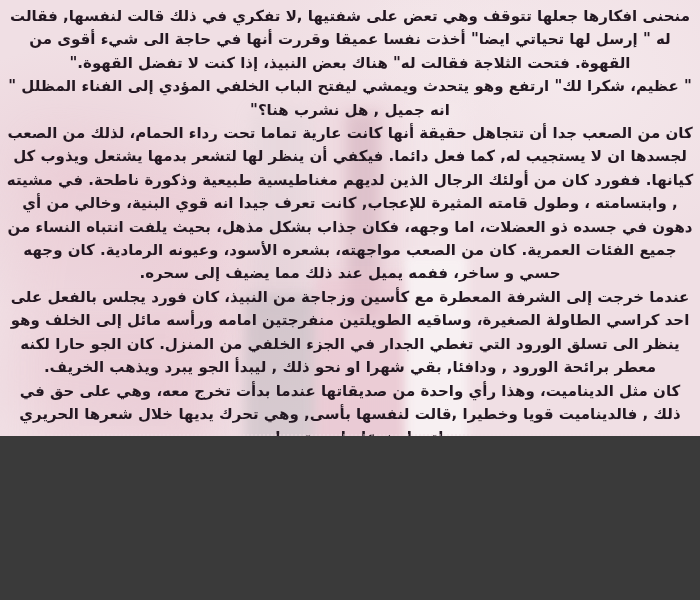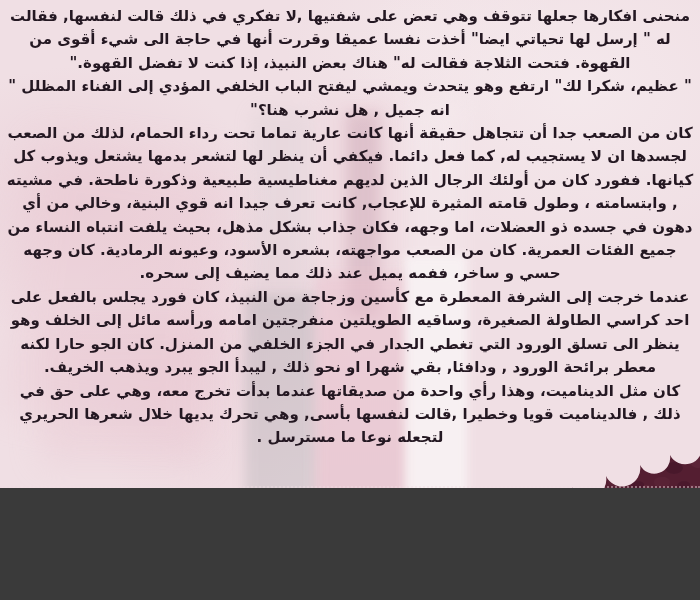"منحنى افكارها جعلها تتوقف وهي" .page { height: 488px -> 436px }
